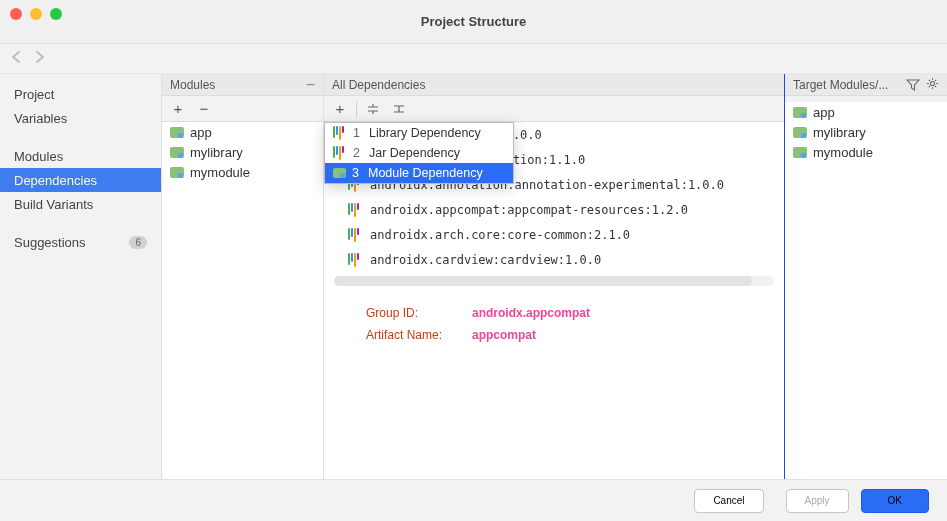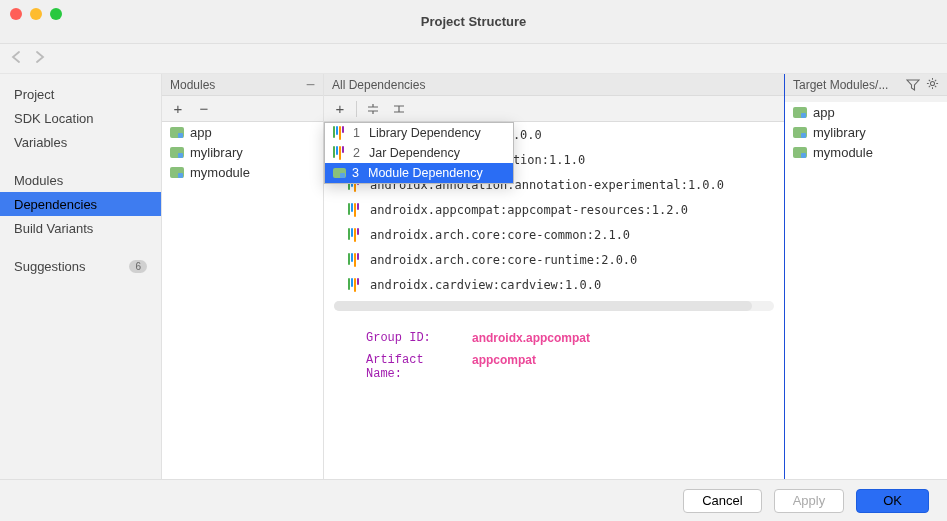"SDK Location" div.item { html: <div> <span>SDK Location</span> </div> -> none }
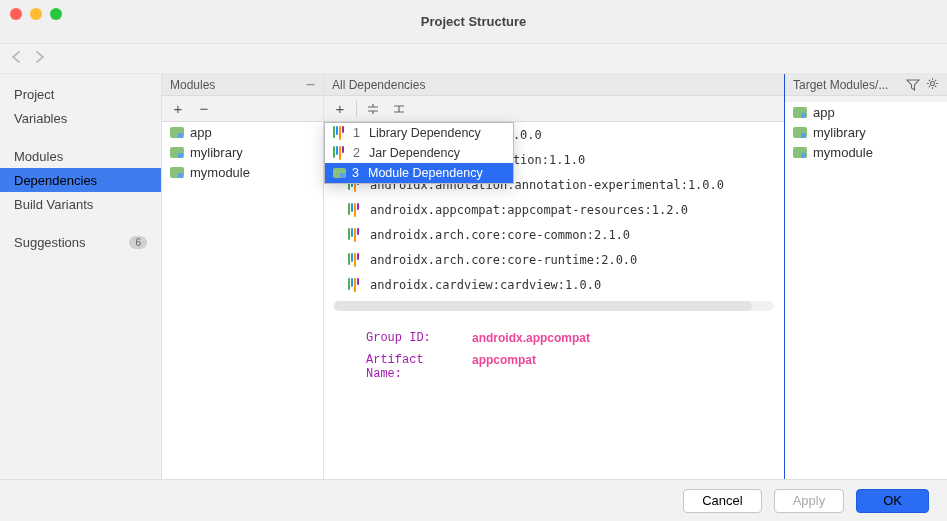"Dependencies" .sidemenu .item.sel { color: #000000 -> #fef9c3 }
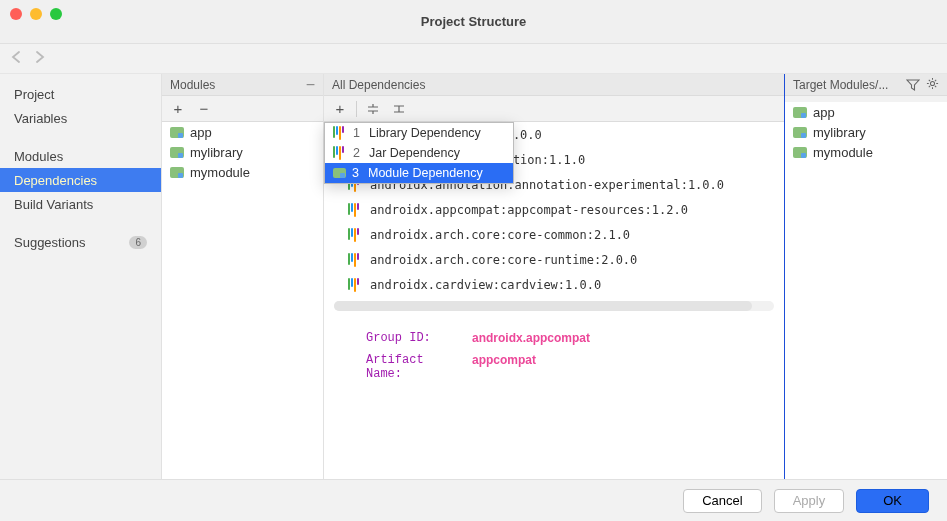"androidx.arch.core:core-runtime:2.0.0" div.dep-row { html: <div> <span> <span></span> <span></span> <span></span> <span></span> </span> <span>androidx.arch.core:core-runtime:2.0.0</span> </div> -> none }
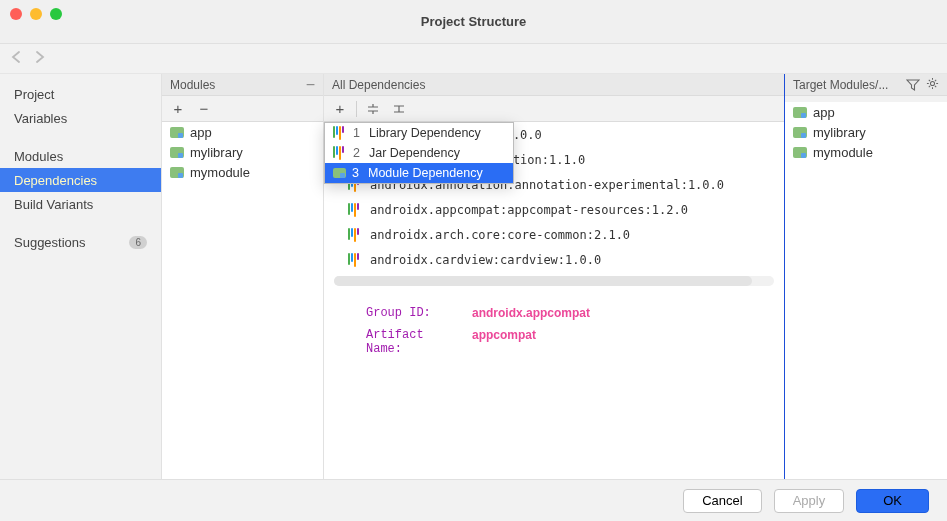"Group ID:" .detail-label { color: #a21caf -> #c2410c; font-family: Liberation Mono, monospace -> none }
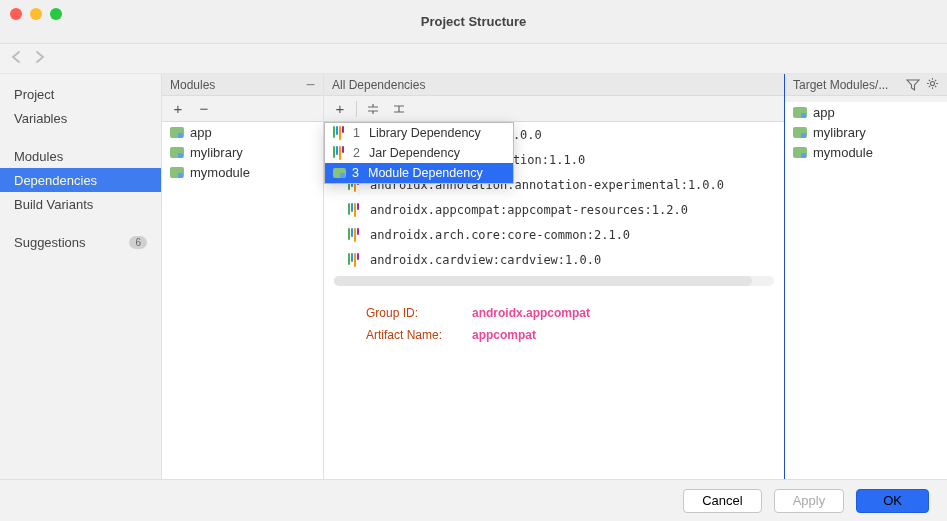"Cancel" .btn { font-size: 13px -> 10px }
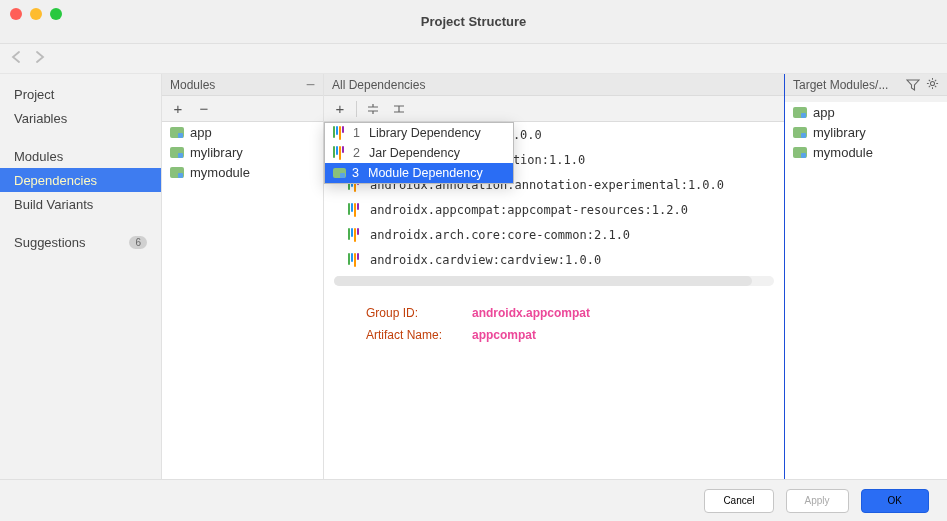"Apply" .btn:disabled { margin-left: none -> 10px }
